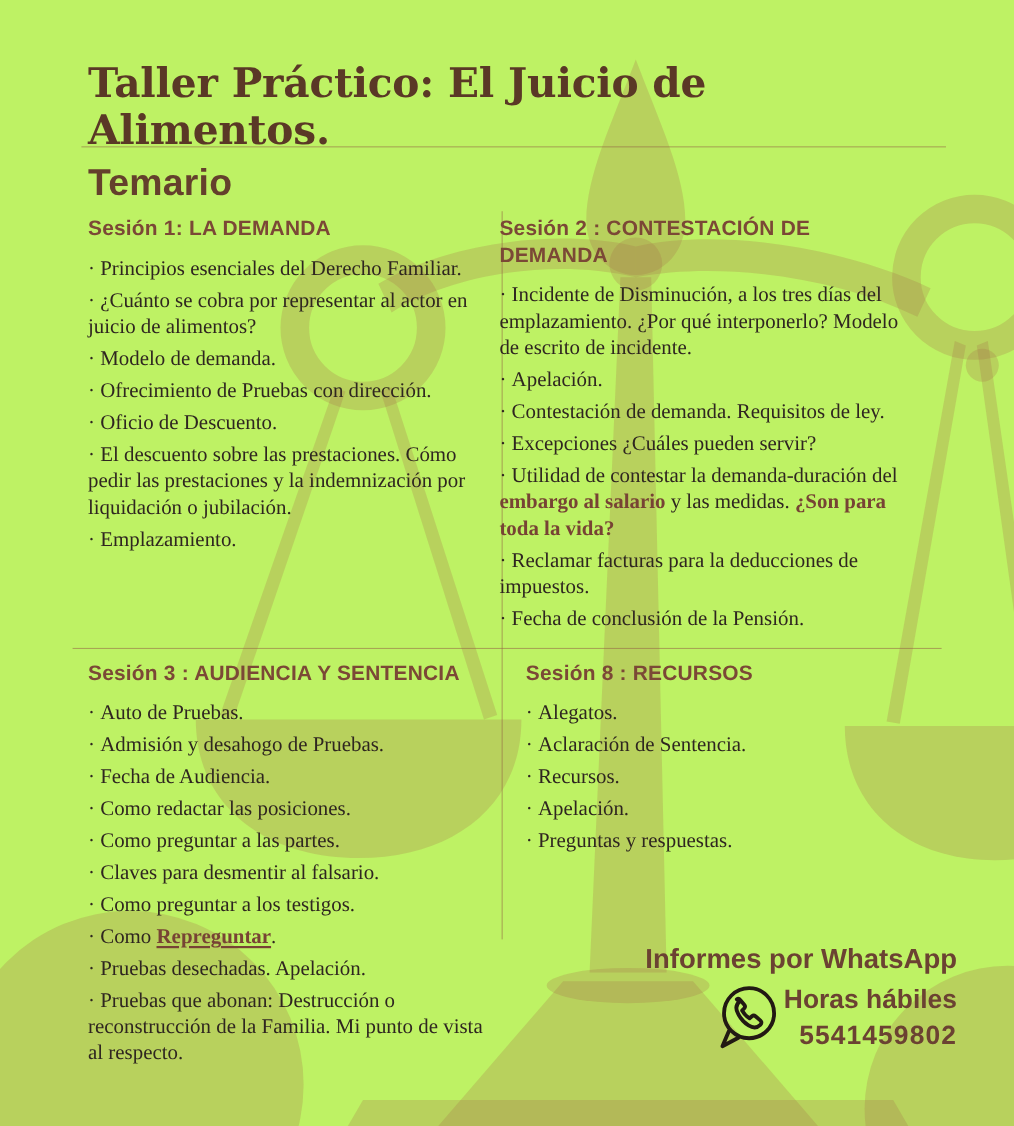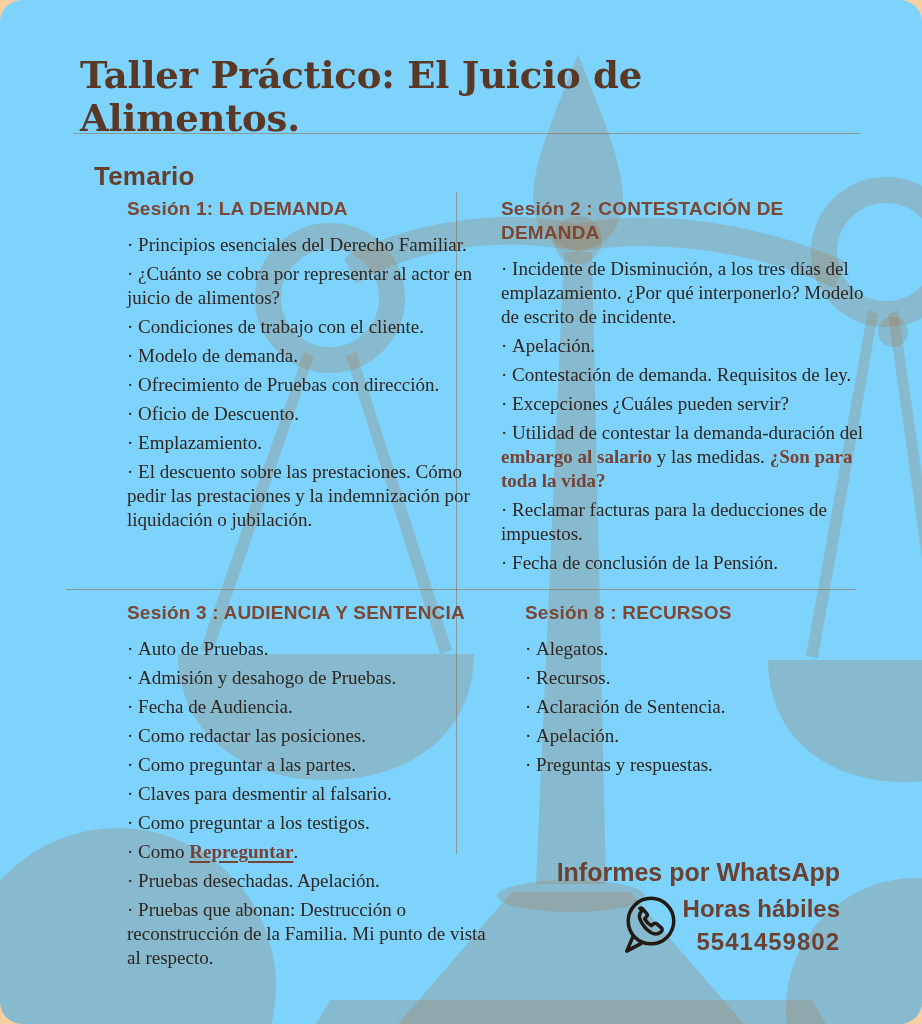"Taller Práctico: El Juicio de" .page { background: #7dd3fc -> #bef264; border-radius: 22px -> none }
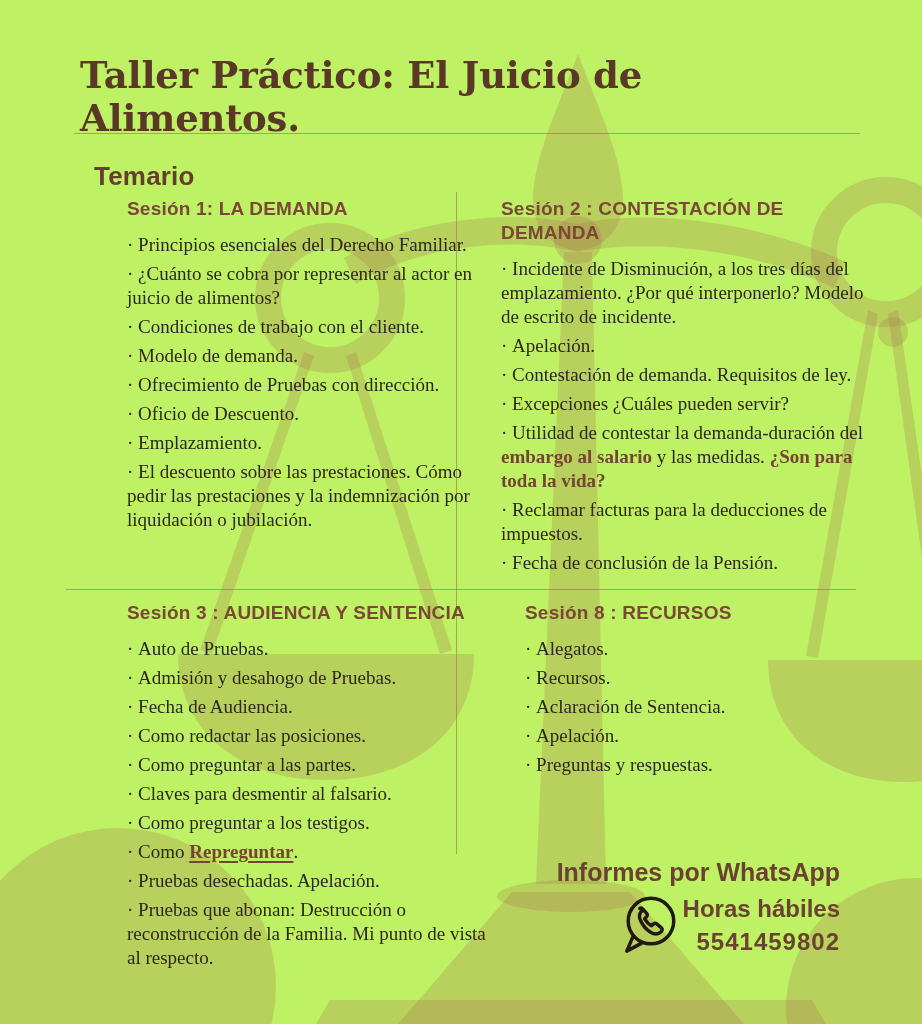"Temario" .temario { font-size: 26px -> 34px; margin: 14px -> 0 }
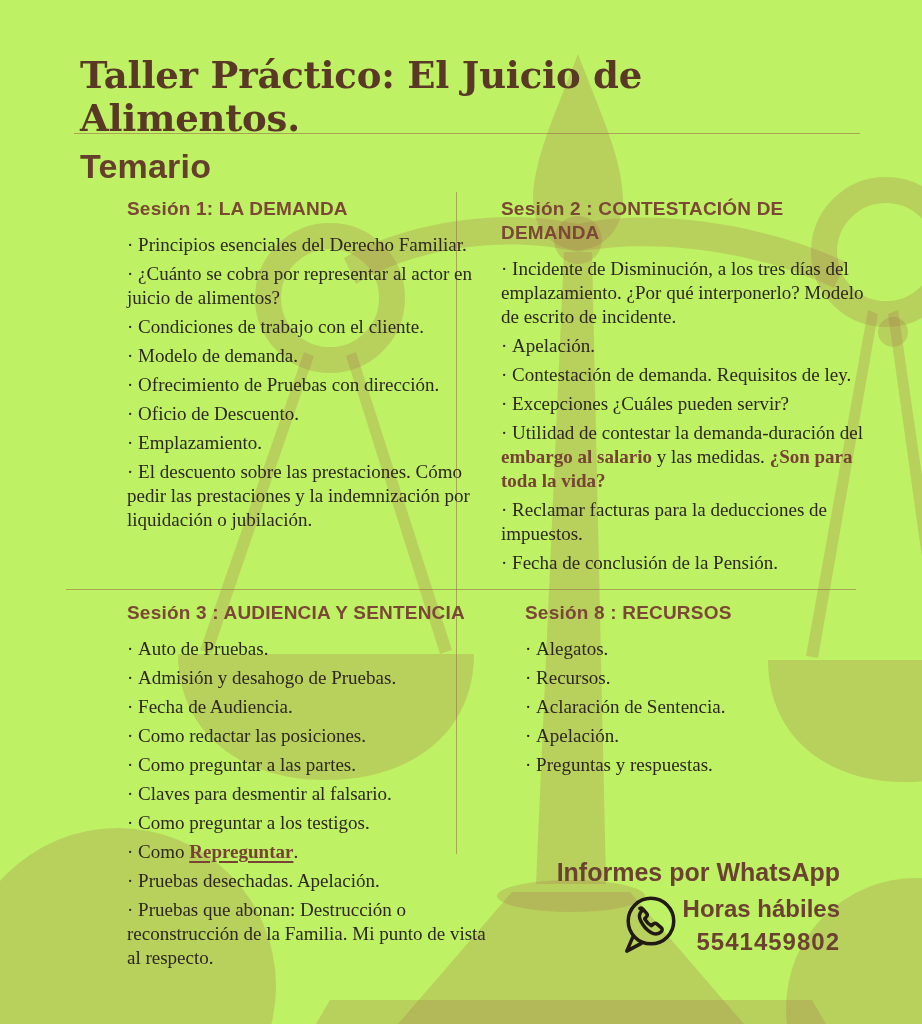"Sesión 1: LA DEMANDA" .sess { margin-left: 47px -> none }
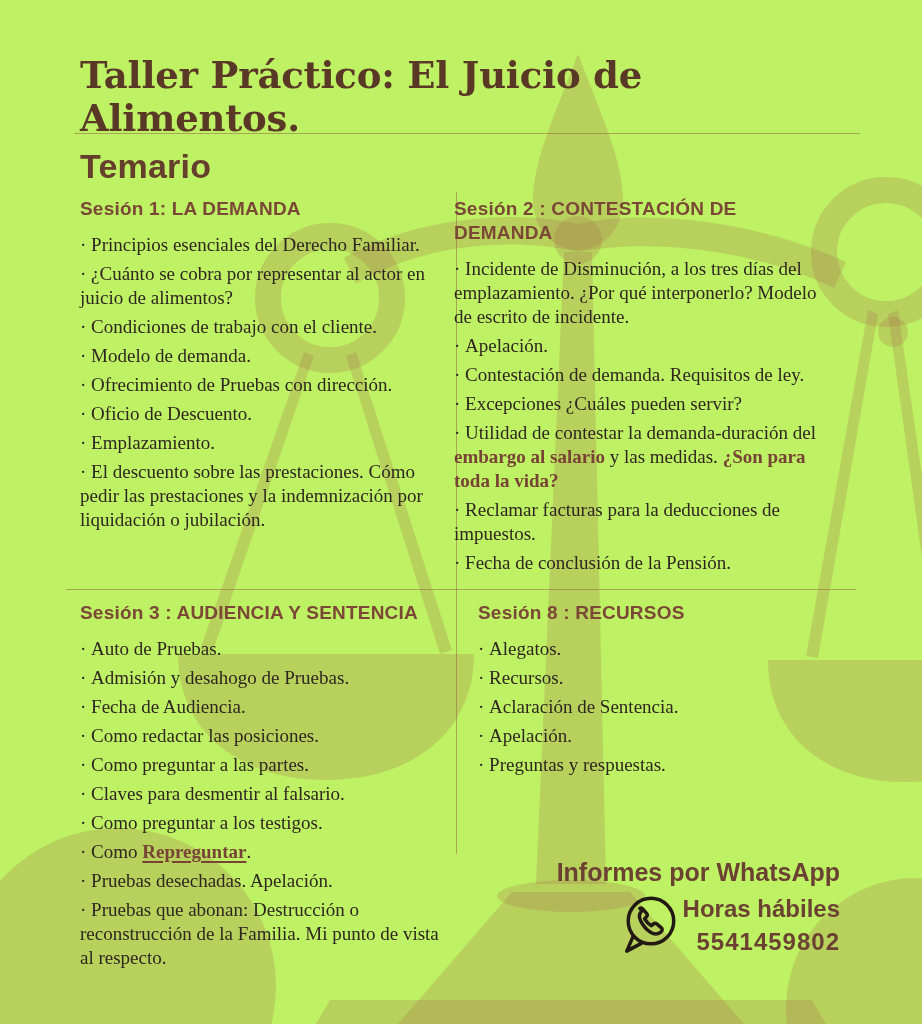"· Condiciones de trabajo con" li { html: <li><span>·&nbsp;</span><span>Condiciones de trabajo con el cliente.</span></li> -> none }
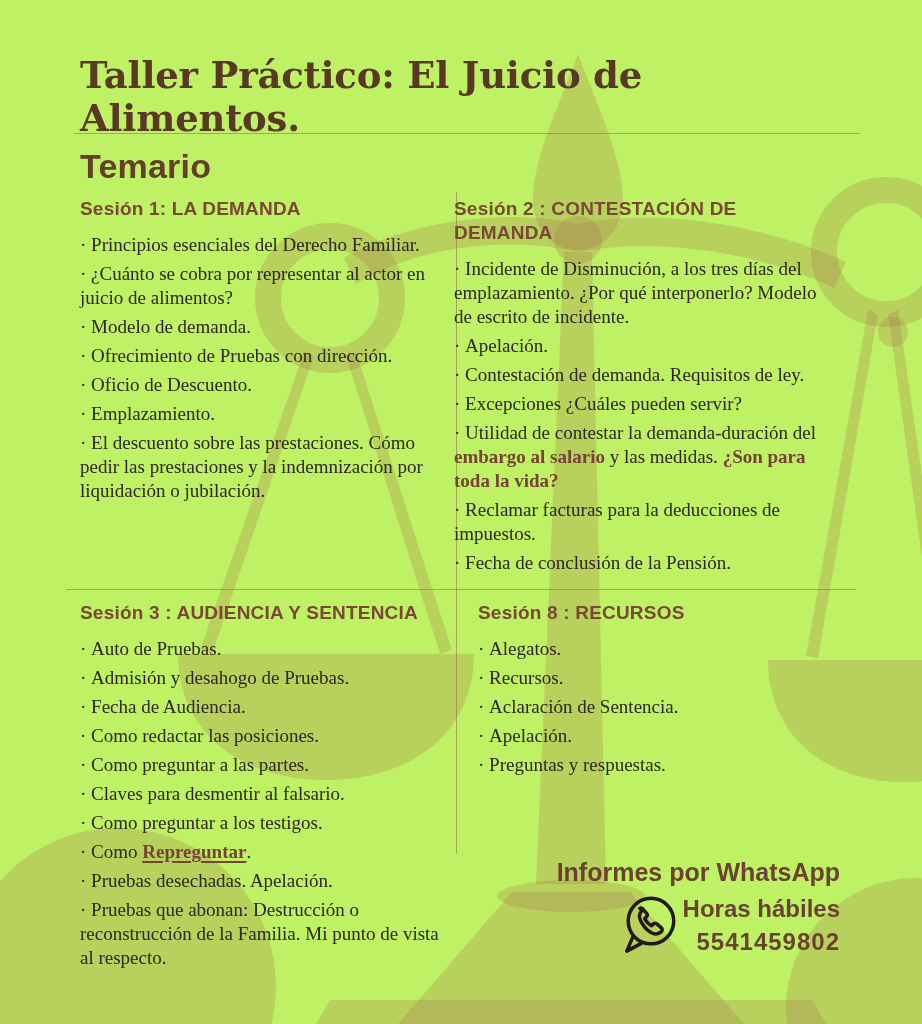"· Emplazamiento." li { order: before "· El descuento sobre las" -> after "· El descuento sobre las" }
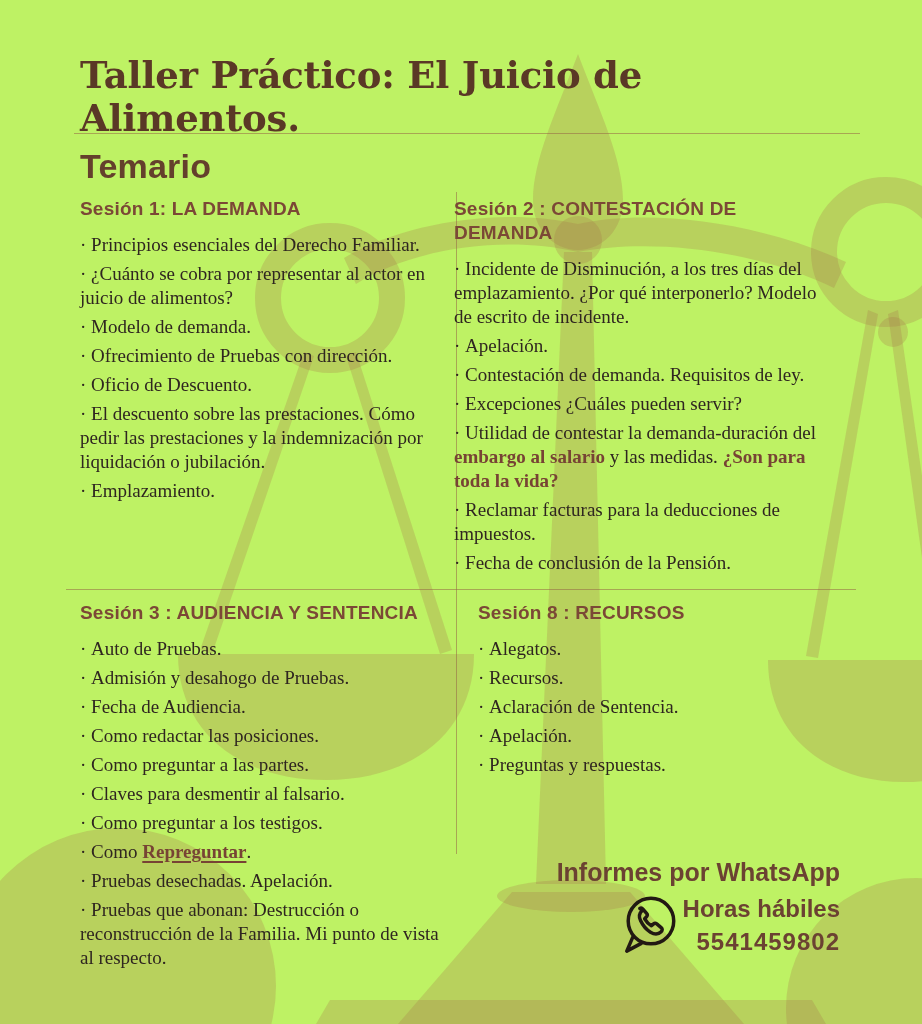"· Recursos." li { order: before "· Aclaración de Sentencia." -> after "· Aclaración de Sentencia." }
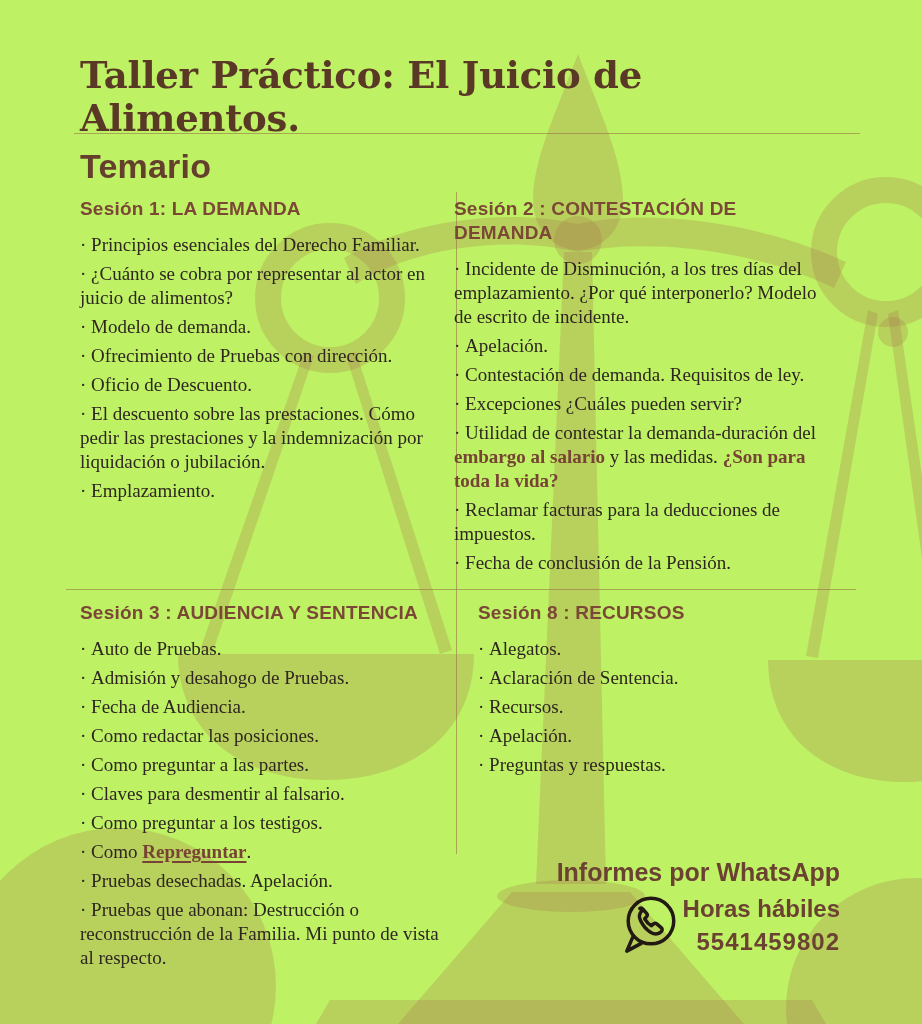"Informes por WhatsApp" .contact { left: 532px -> 562px }
